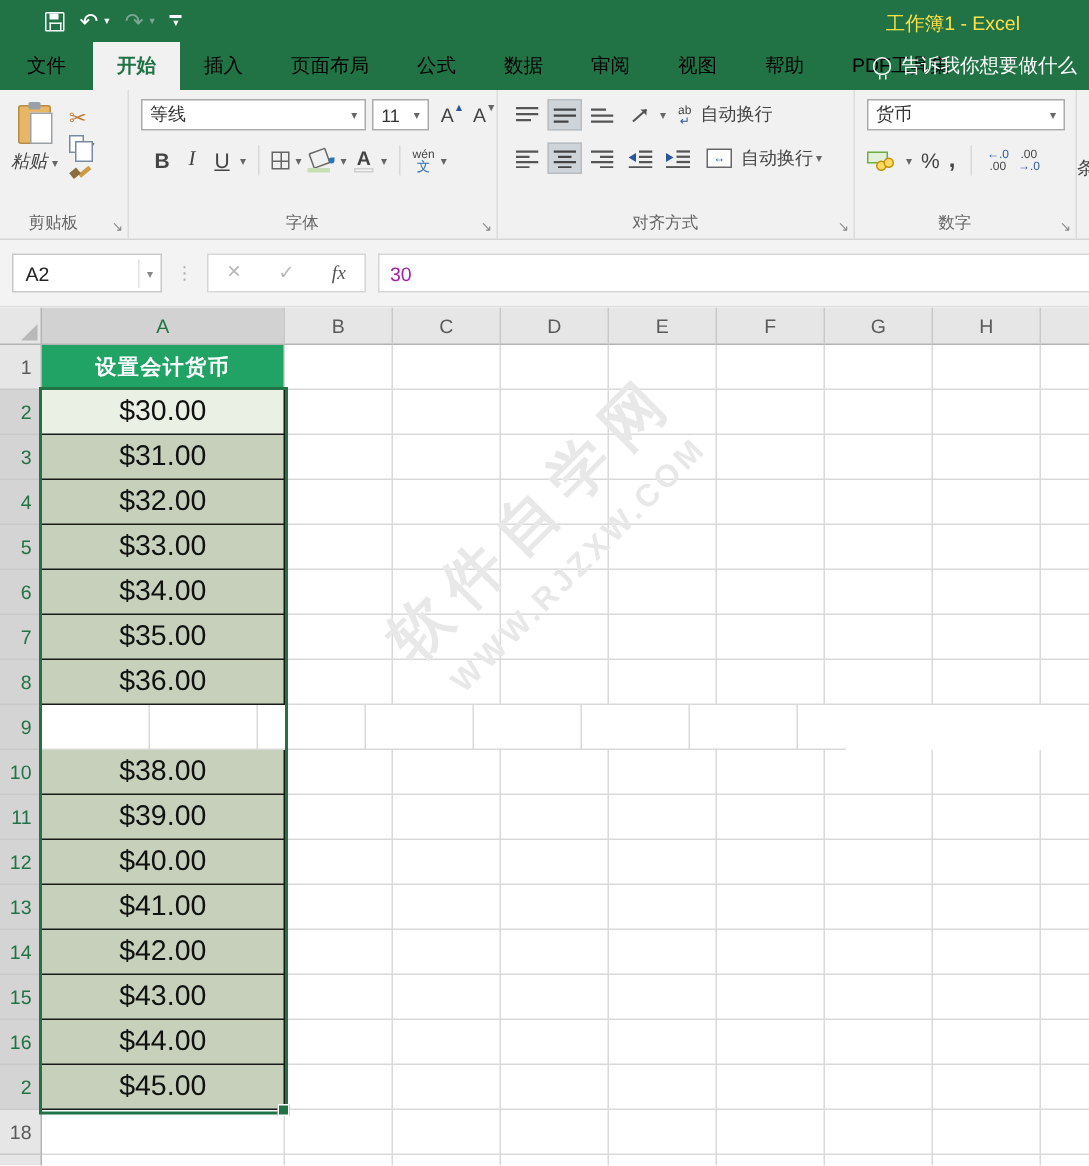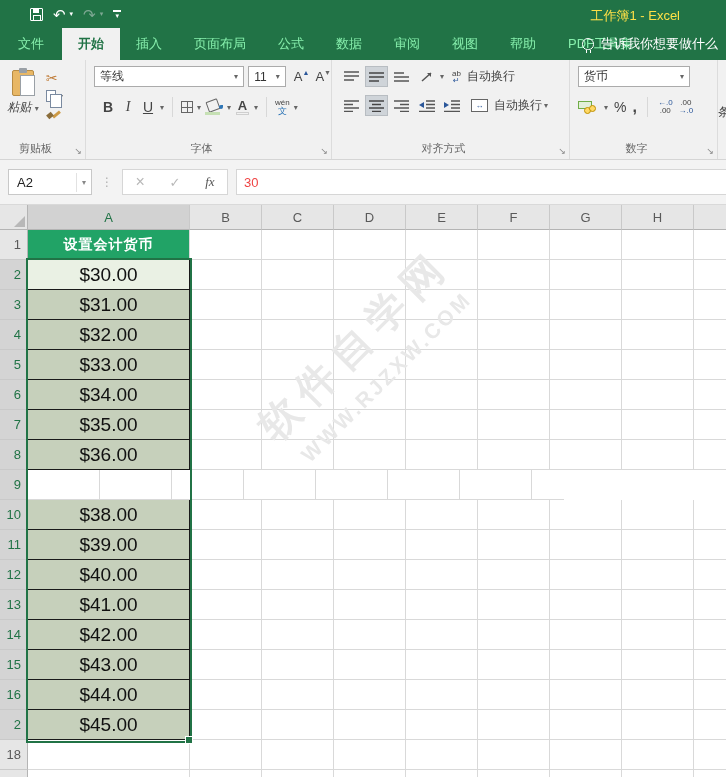"文件" .tab { color: #86efac -> #000000 }
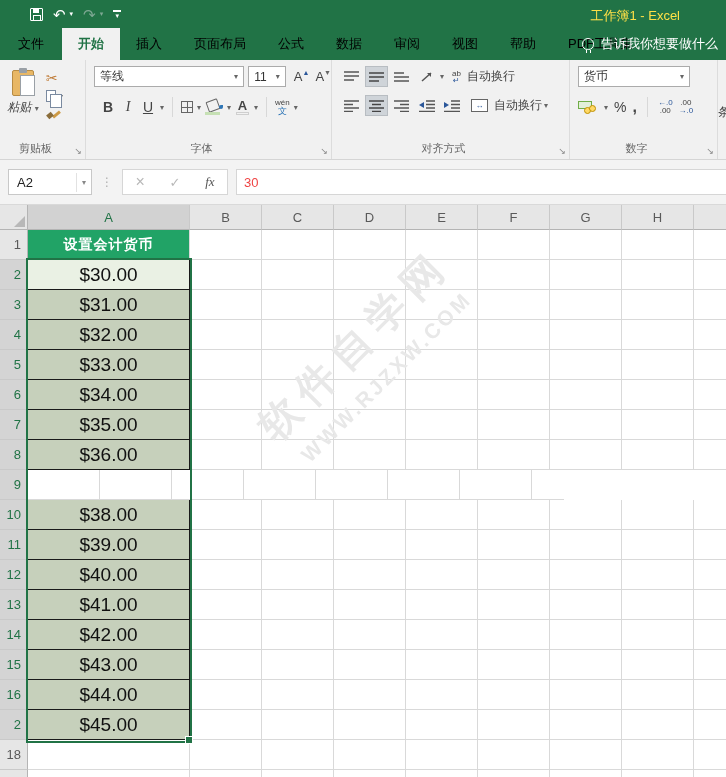"货币" .num-combo { width: 112px -> 132px }
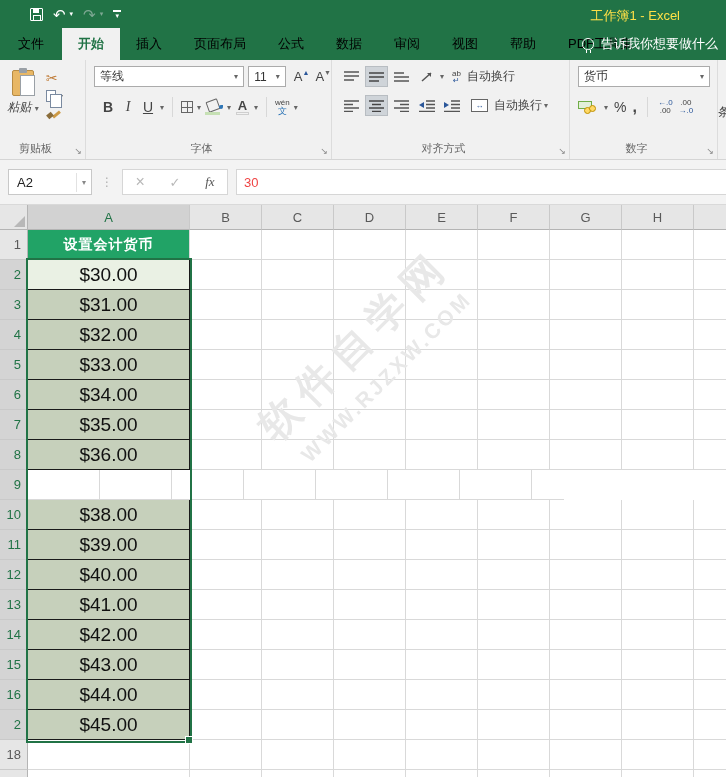"A2" .namebox { width: 84px -> 100px }
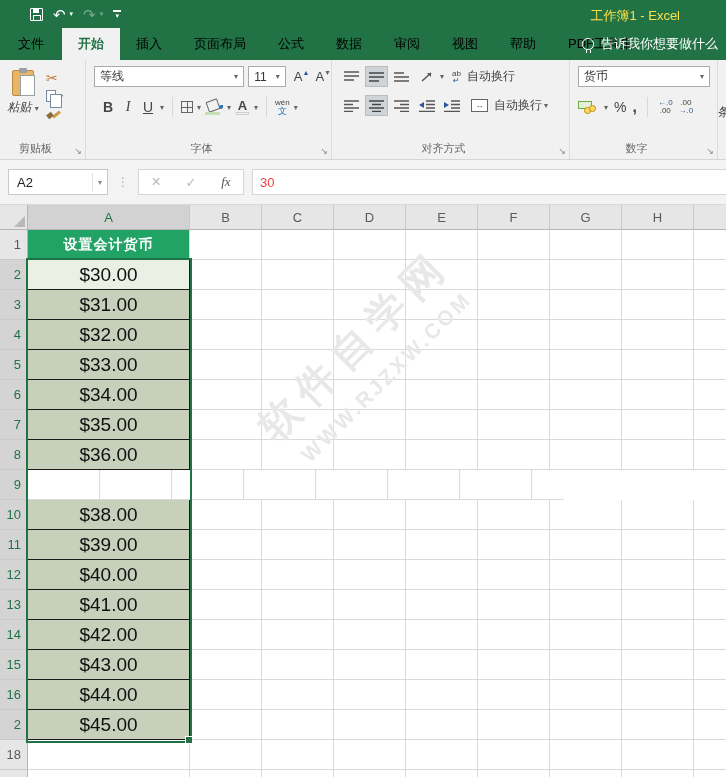"30" .fcontent { color: #ef4444 -> #a21caf }
